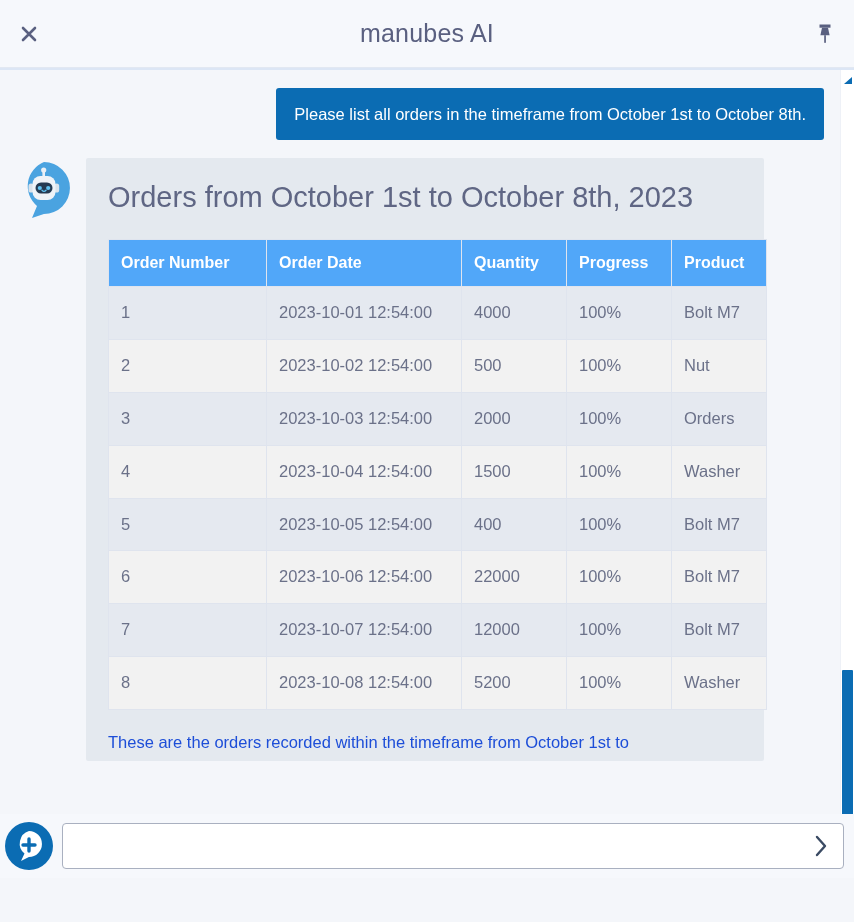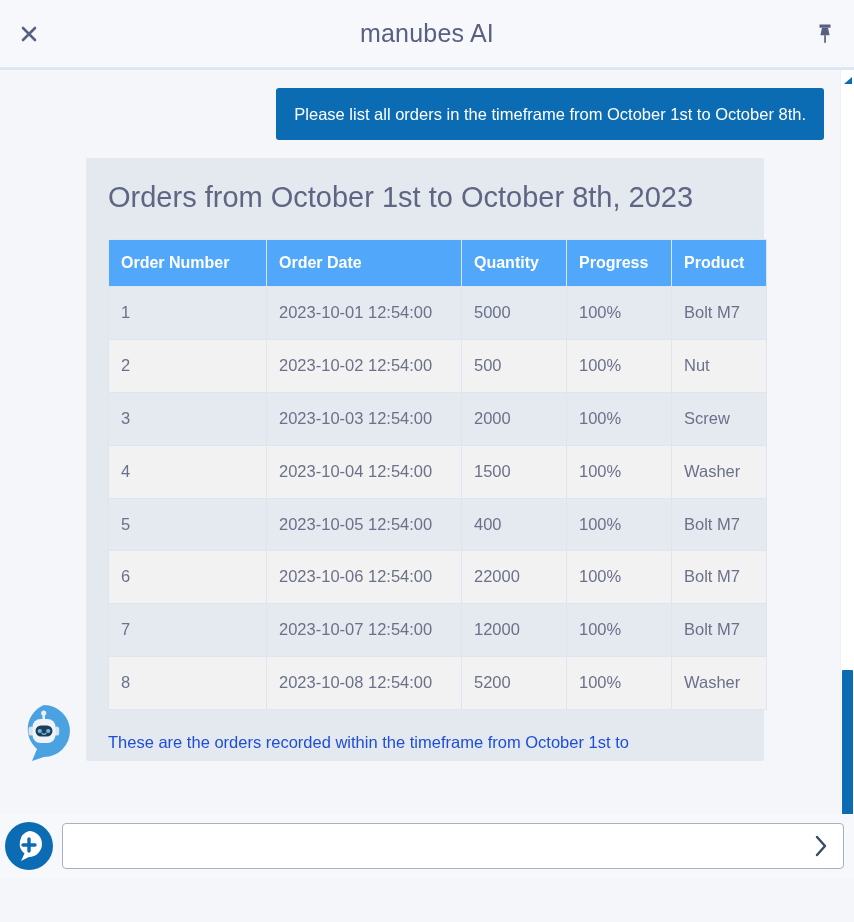"Orders from October 1st to" .bot-row { align-items: flex-end -> flex-start }
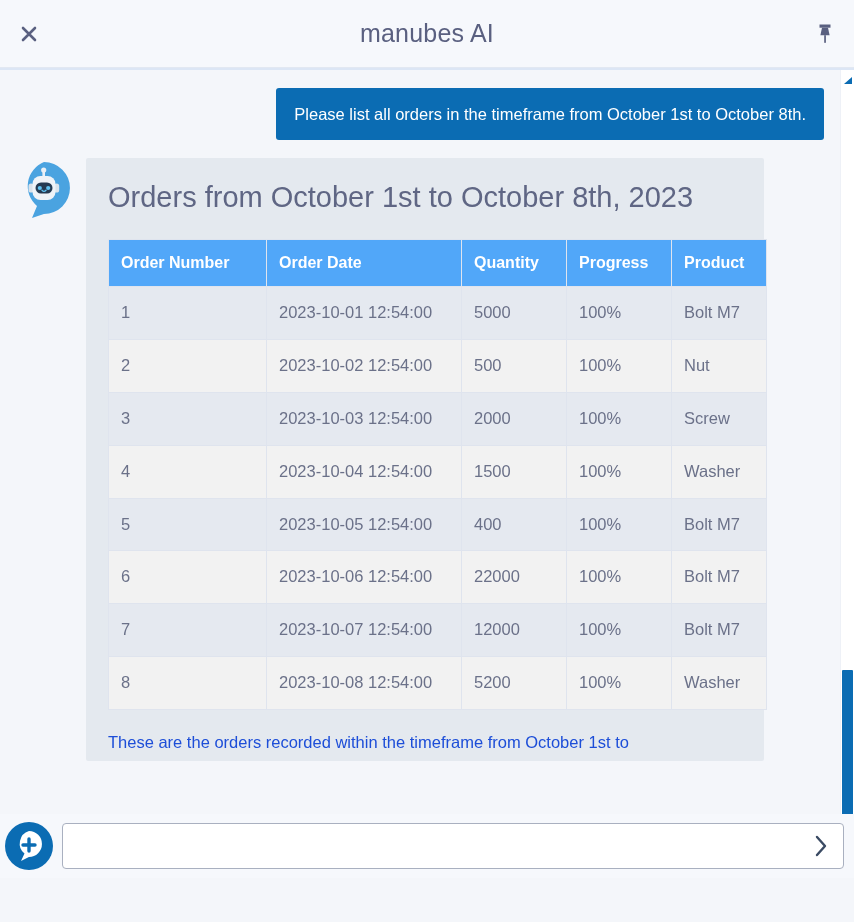"5000" td { text: 5000 -> 4000 }
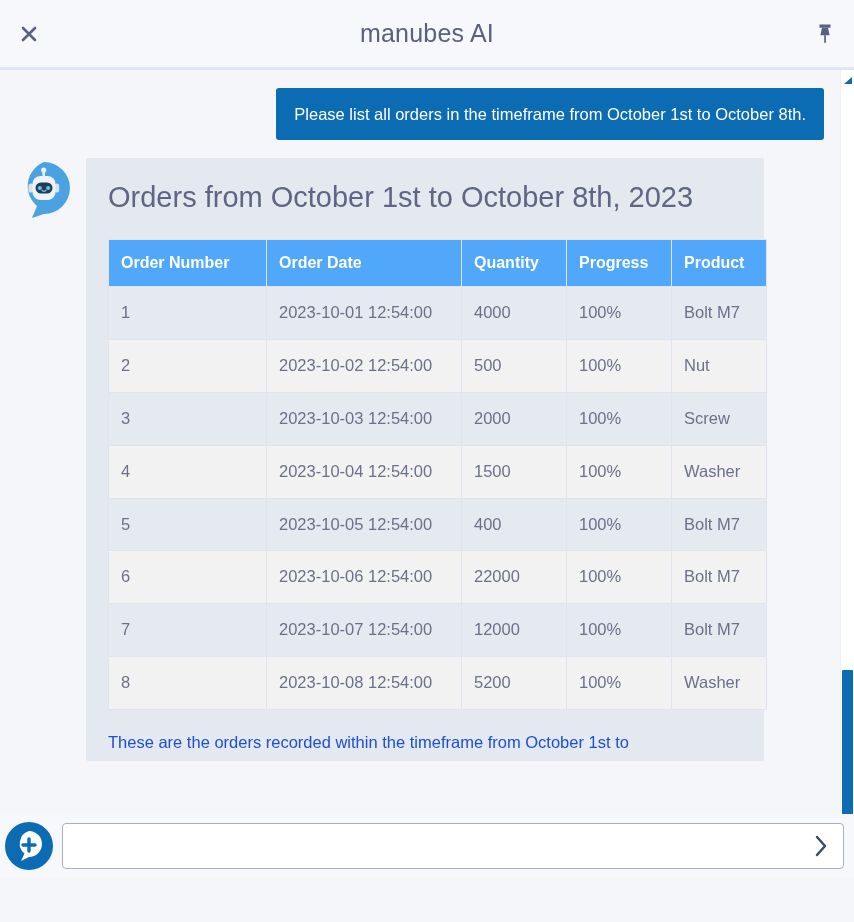"Screw" td { text: Screw -> Orders }
